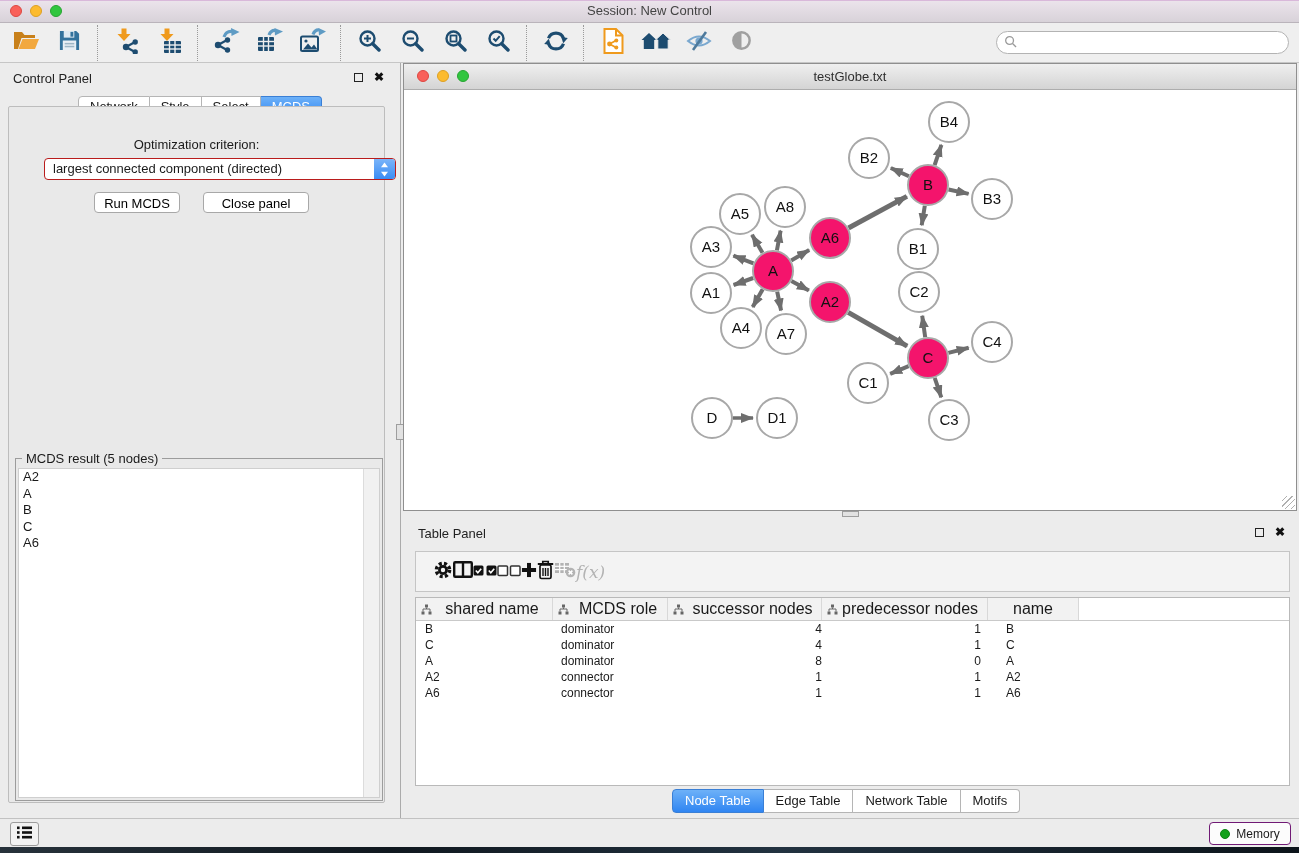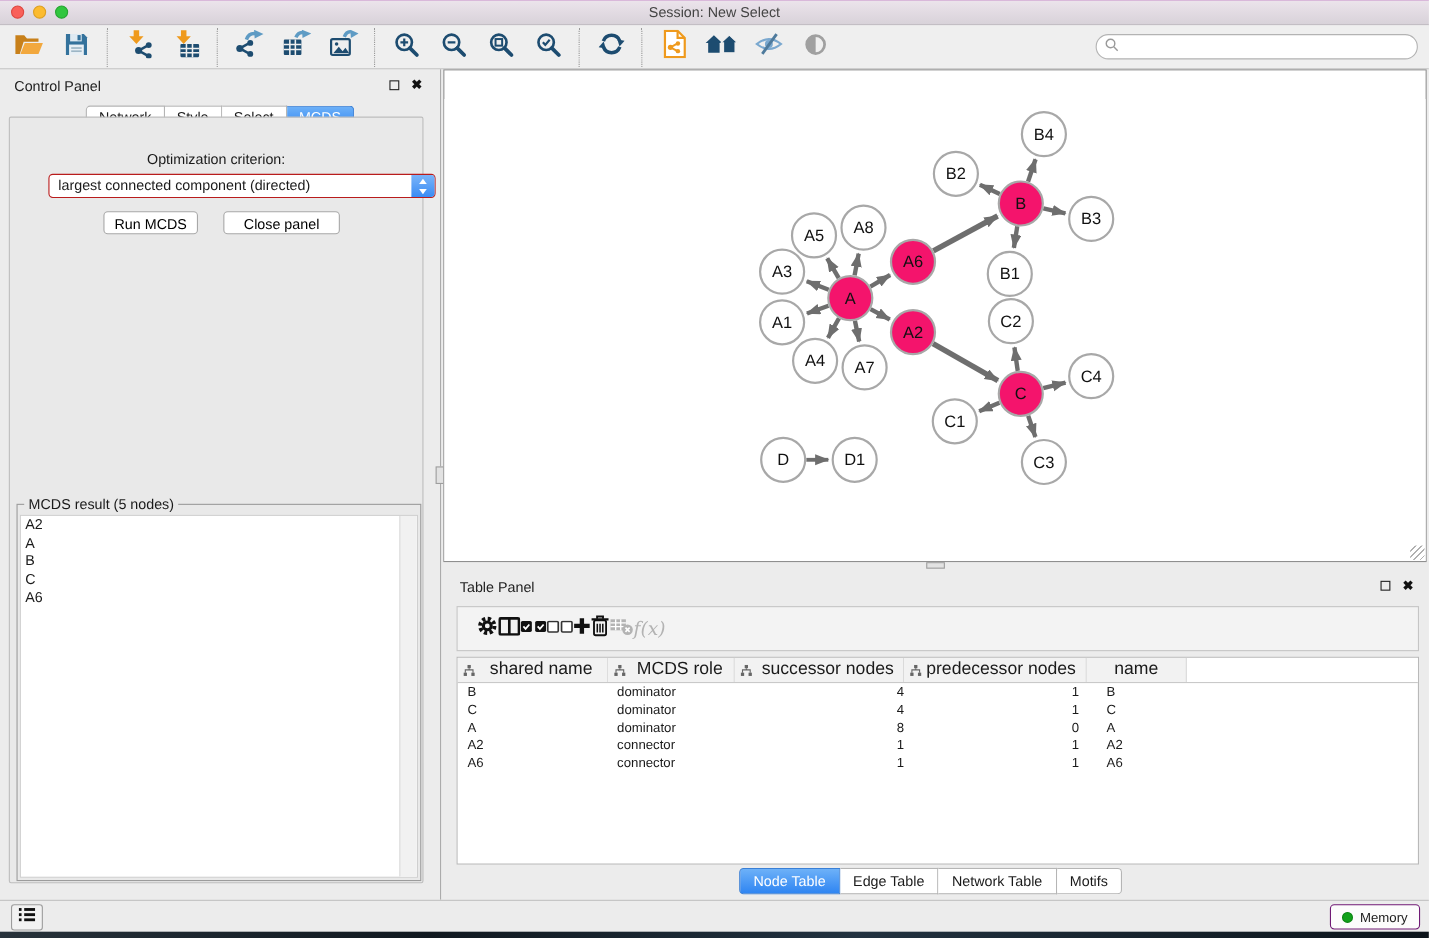"Session: New Select" div.title { text: Select -> Control }
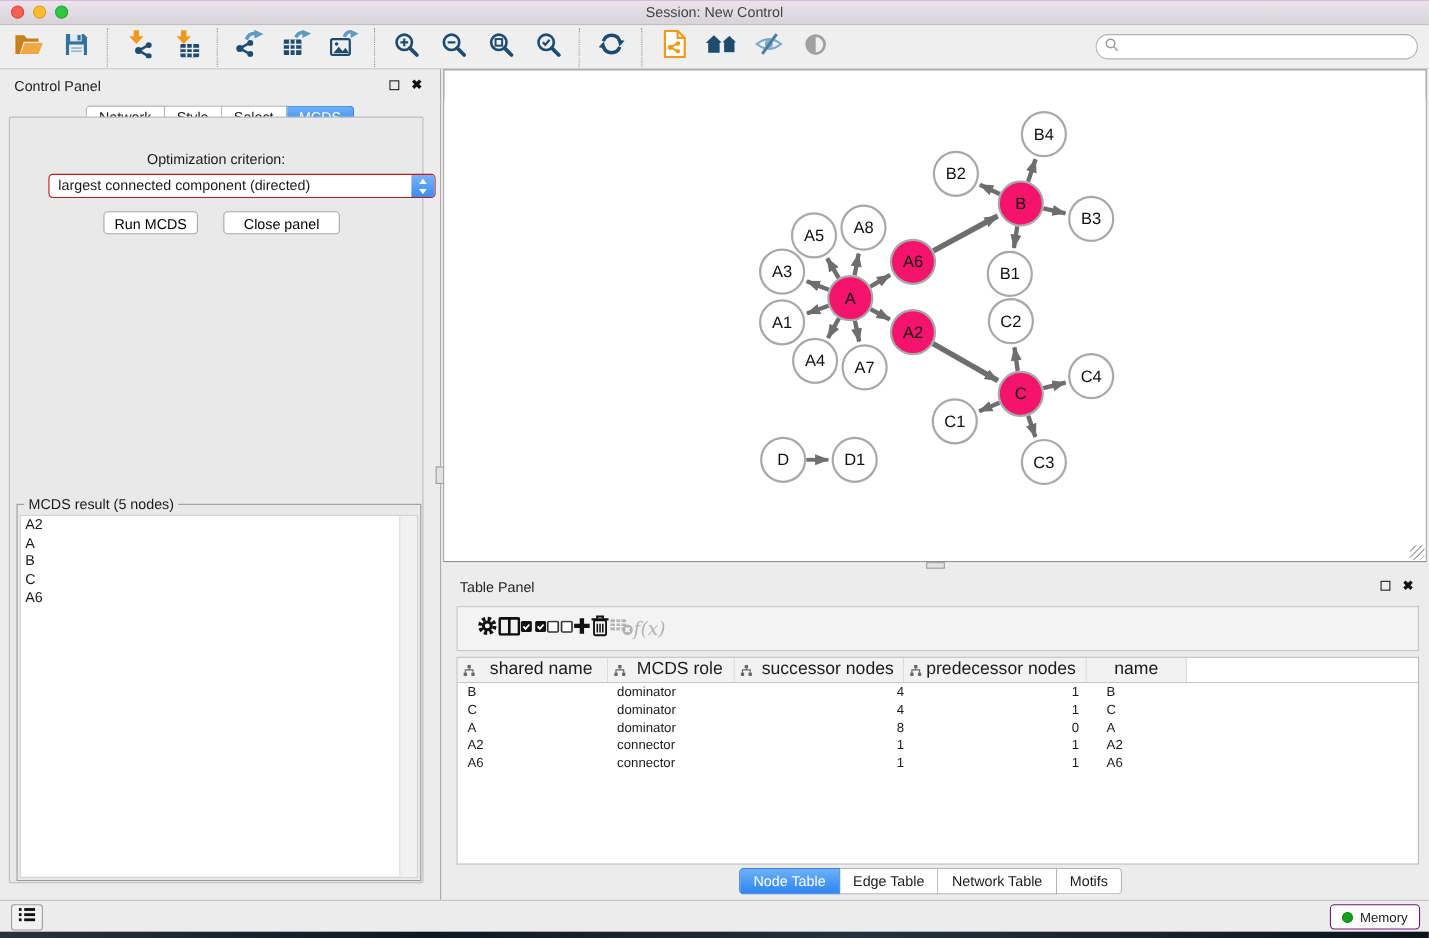"testGlobe.txt" div.net-titlebar { html: none -> <div> <div> <span></span> <span></span> <span></span> </div> <div>testGlobe.txt</div> </div> }
